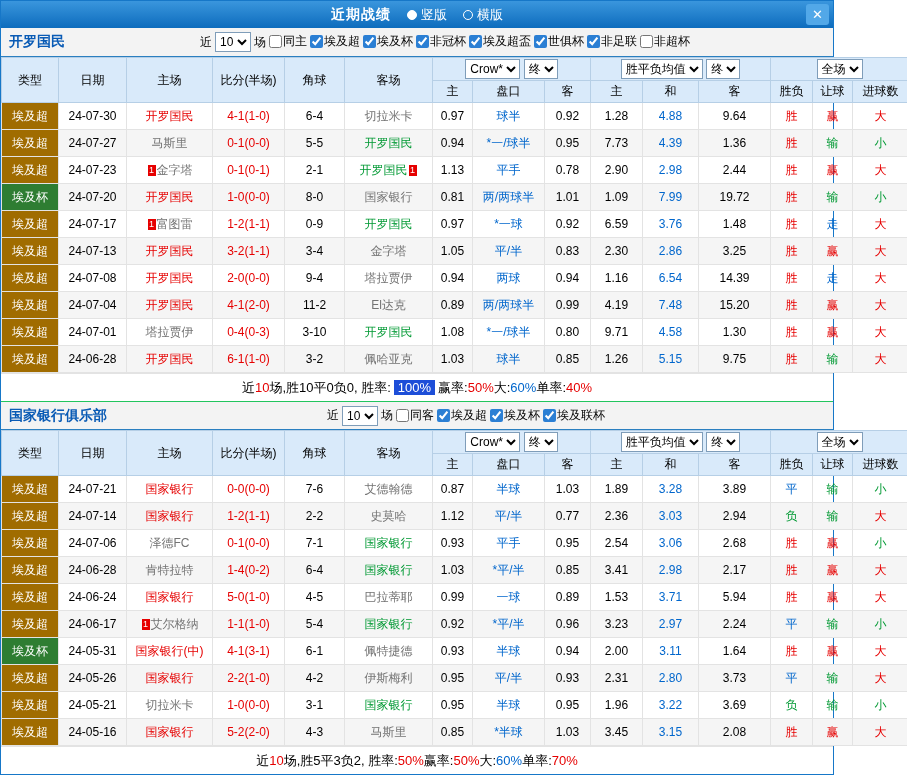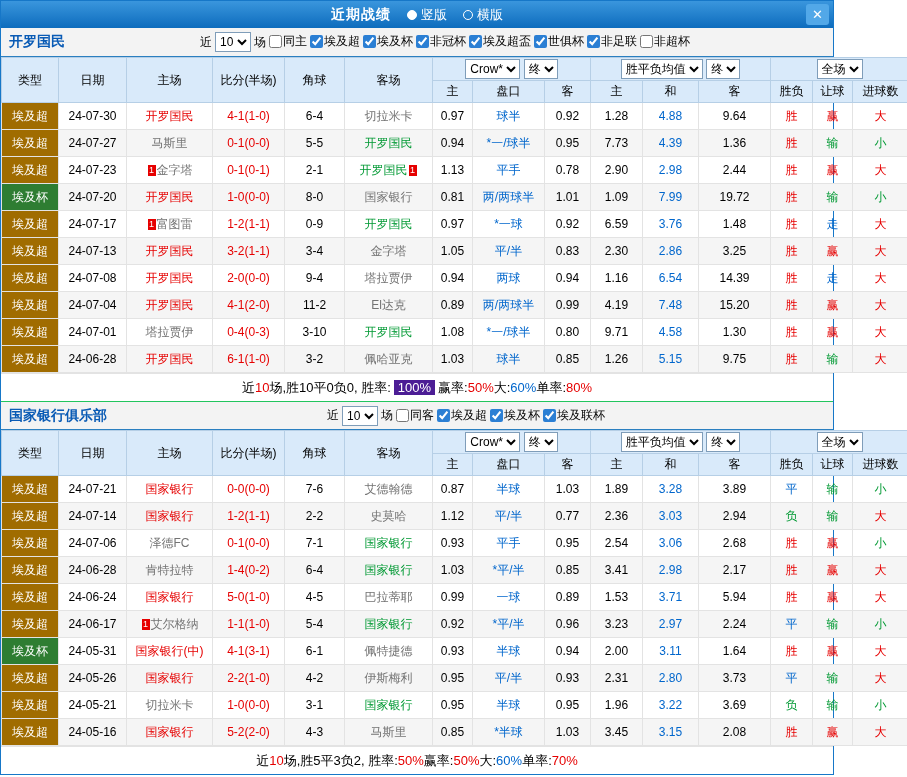"100%" .summary .hl { background: #4c1d95 -> #1d4ed8 }
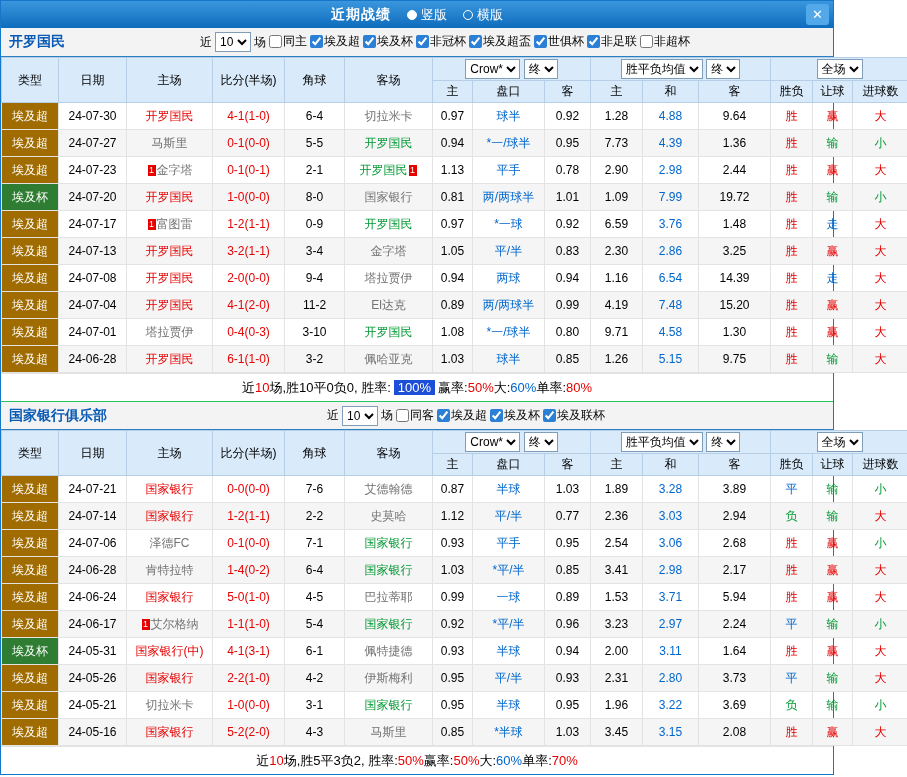"80%" span.c-red { text: 80% -> 40% }
